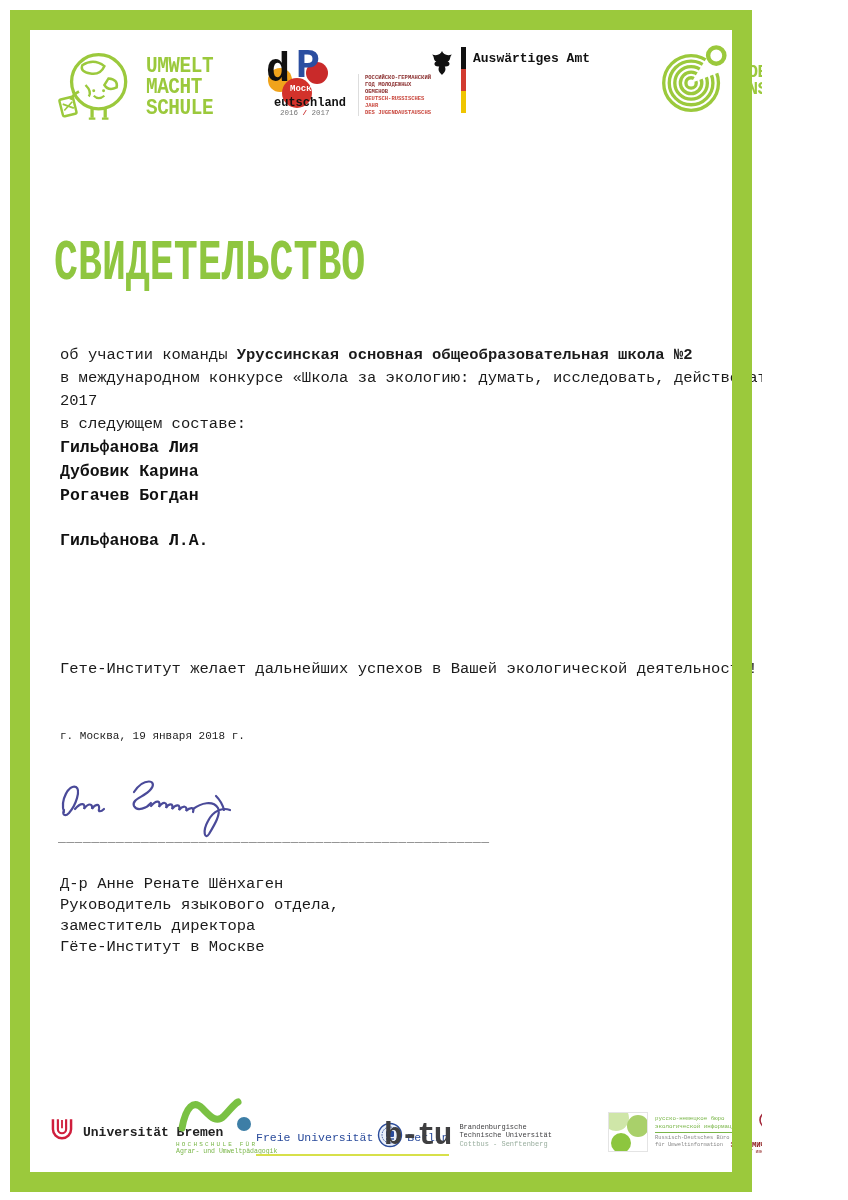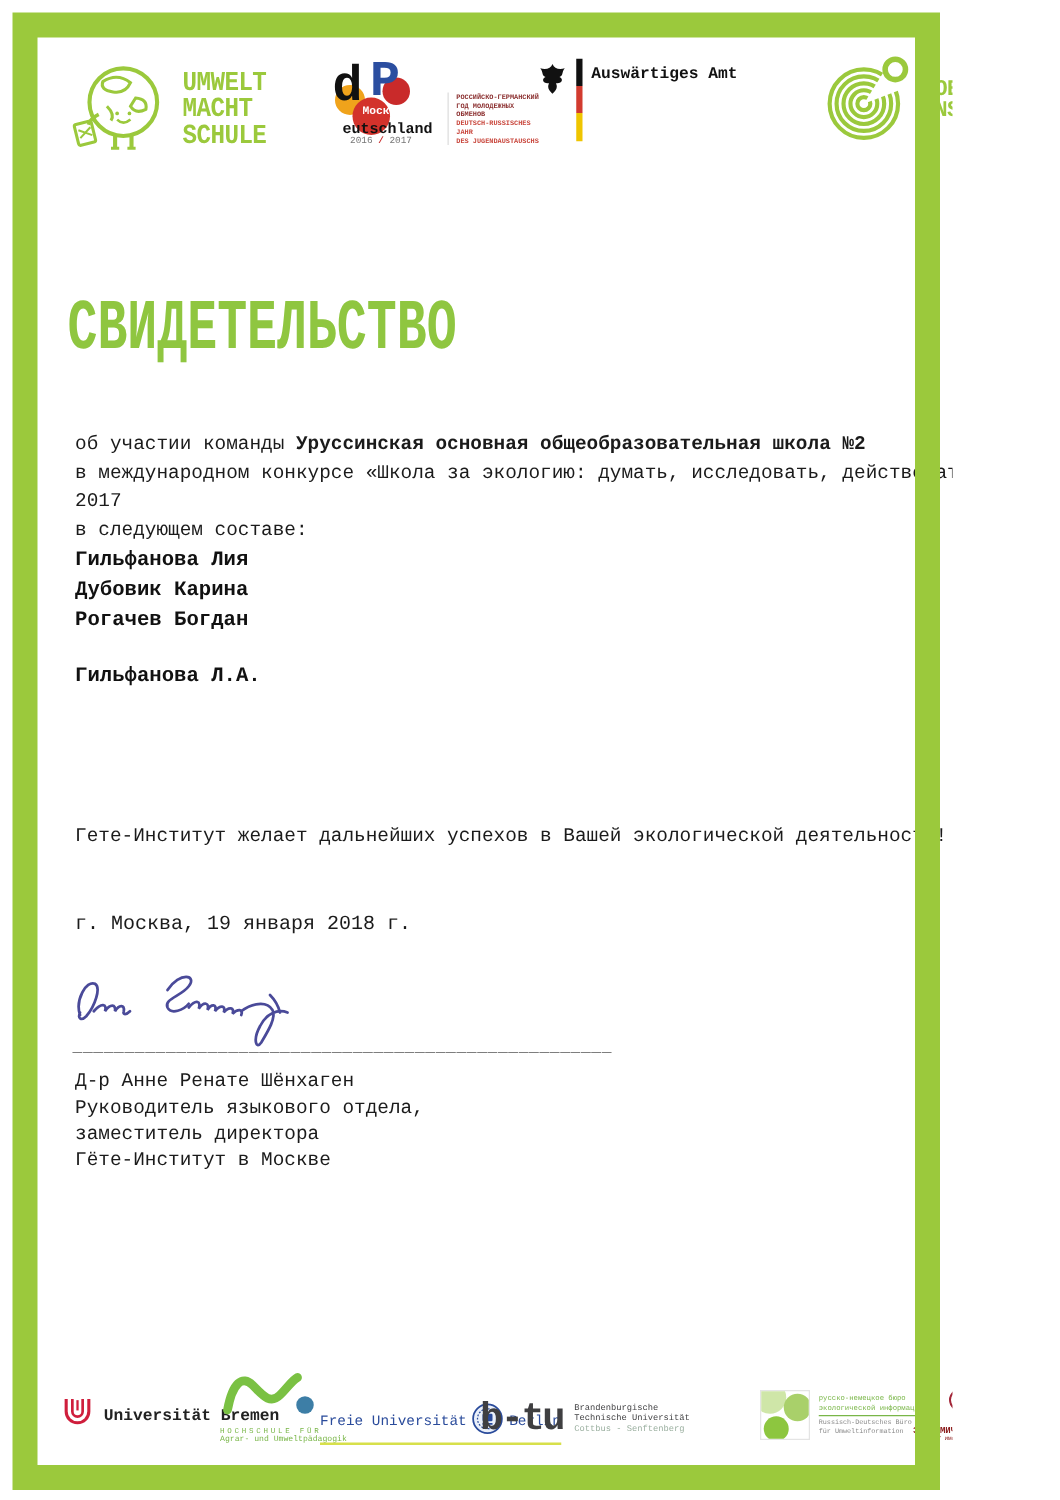"г. Москва, 19 января 2018" .date { font-size: 16px -> 11px }
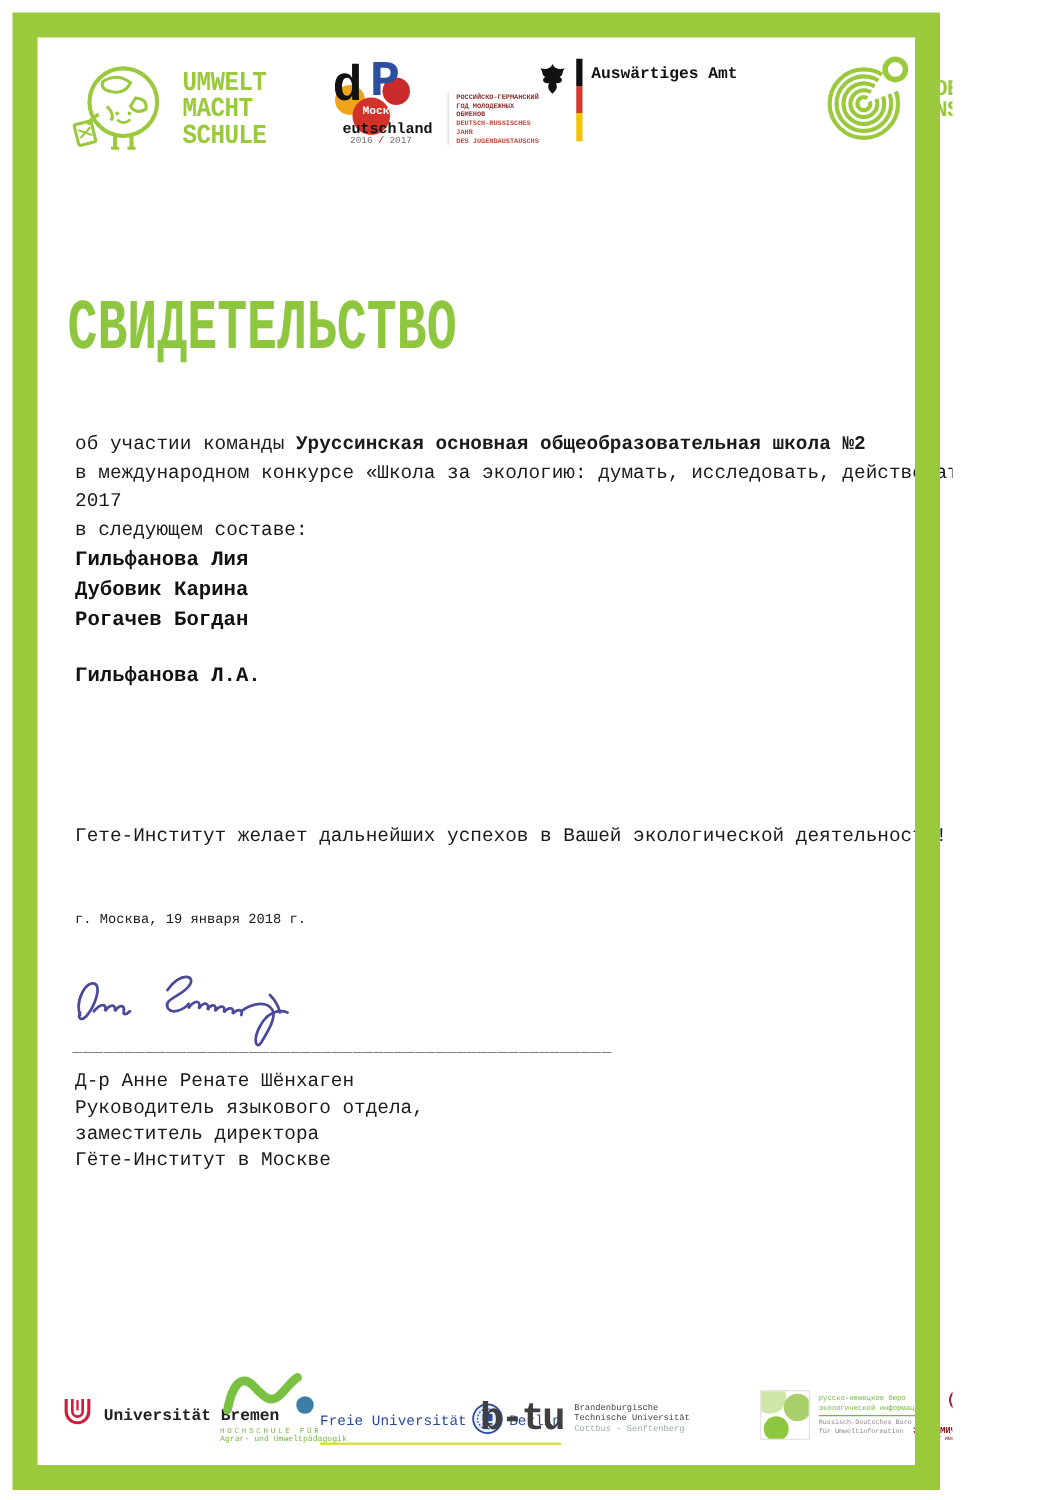"Д-р Анне Ренате Шёнхаген" .sig-block { top: 855px -> 874px }
